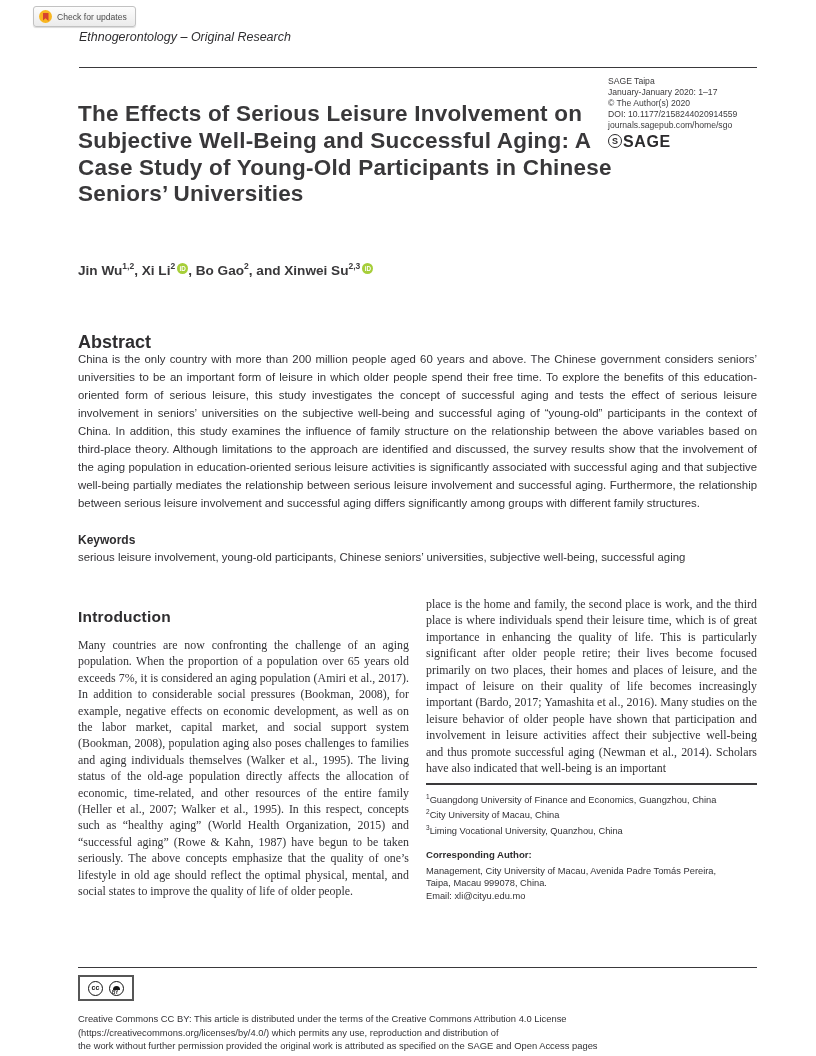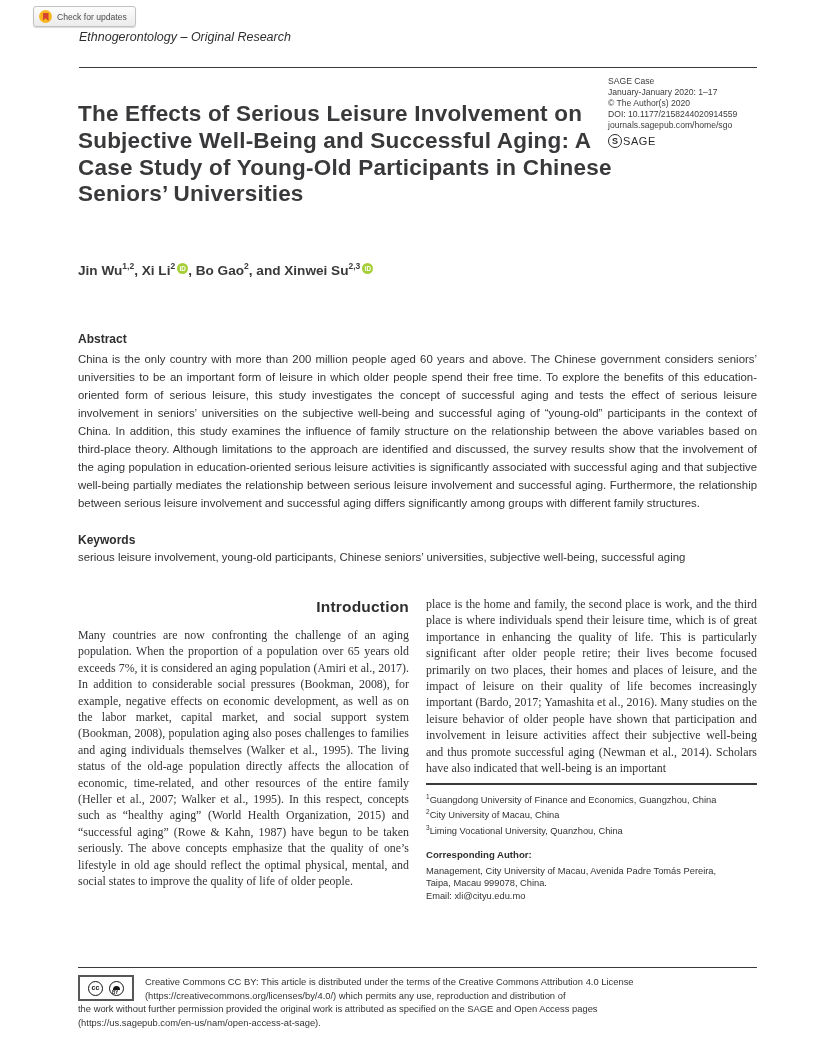"SAGE Case" div { text: Case -> Taipa }
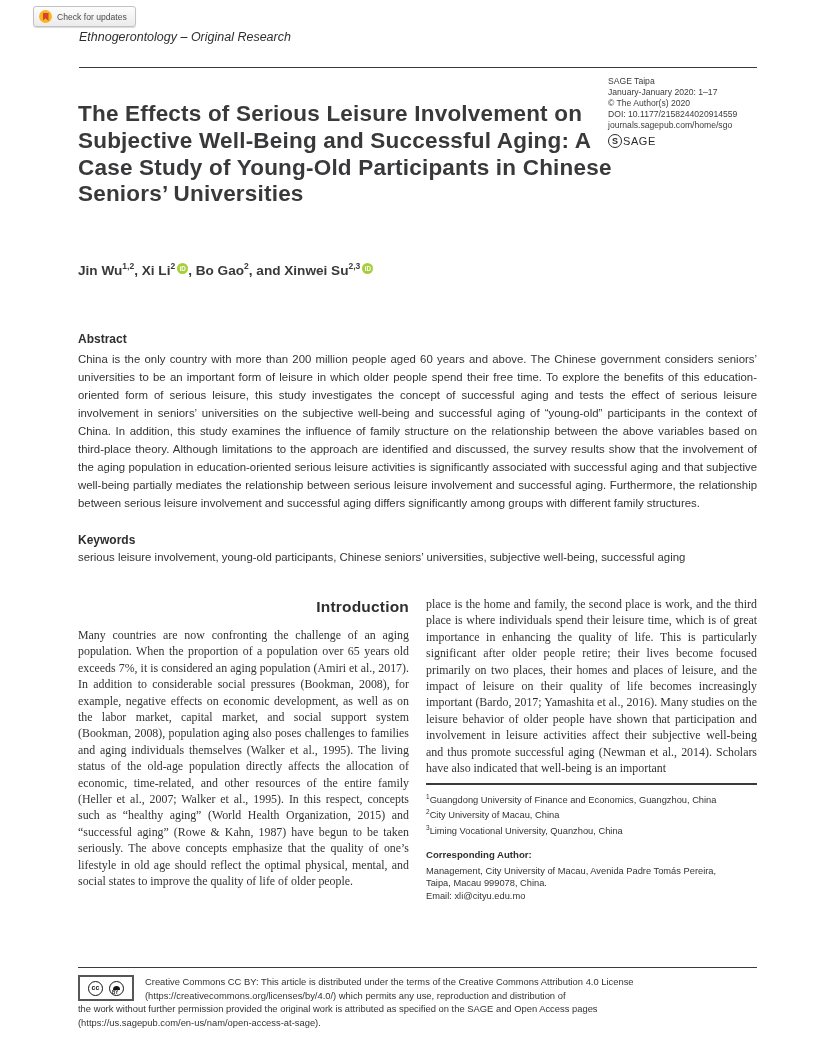"SAGE" .sage-text { font-size: 11px -> 16px; font-weight: 400 -> 700 }
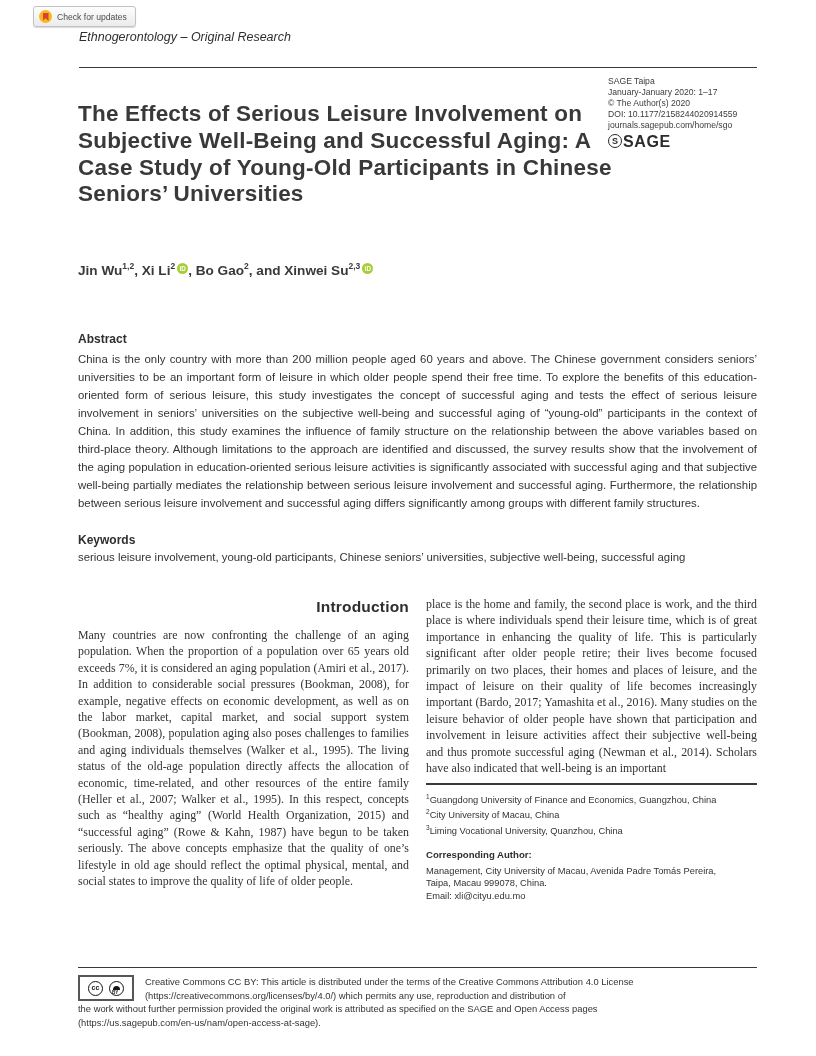"Abstract" .abstract-heading { font-size: 12px -> 18px }
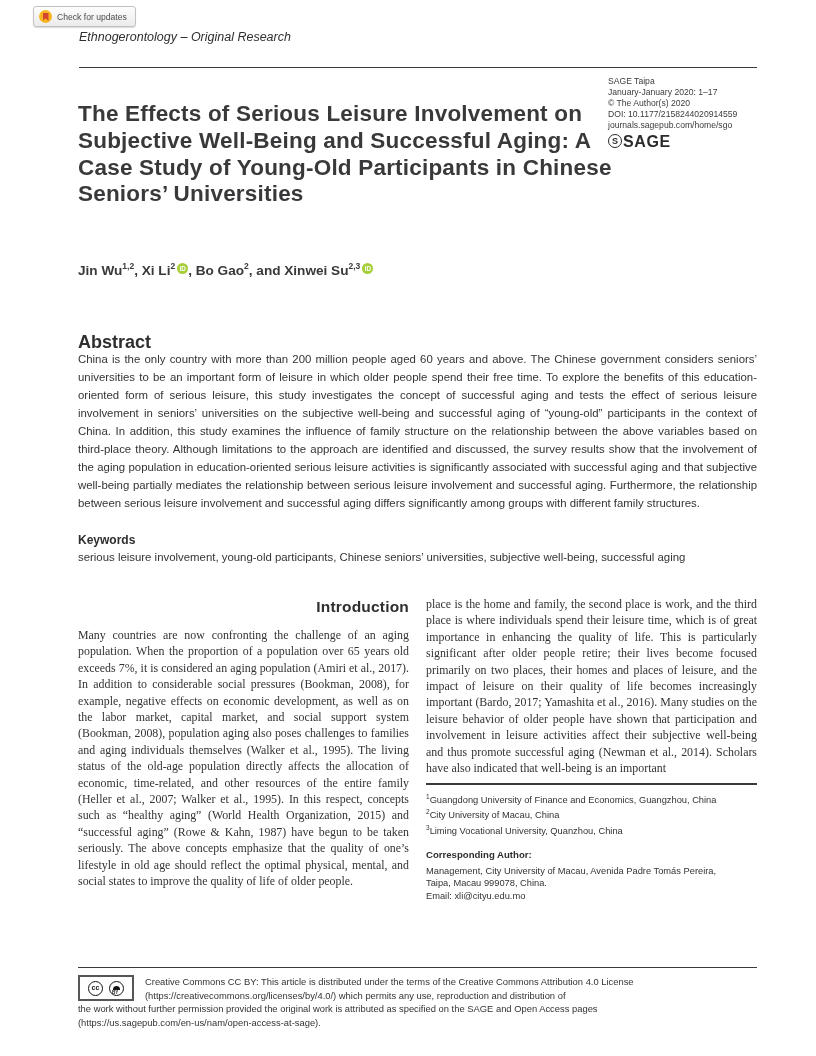"Introduction" .intro-heading { margin: 2px 0 11px 0 -> 12px 0 11px 0; text-align: right -> none }
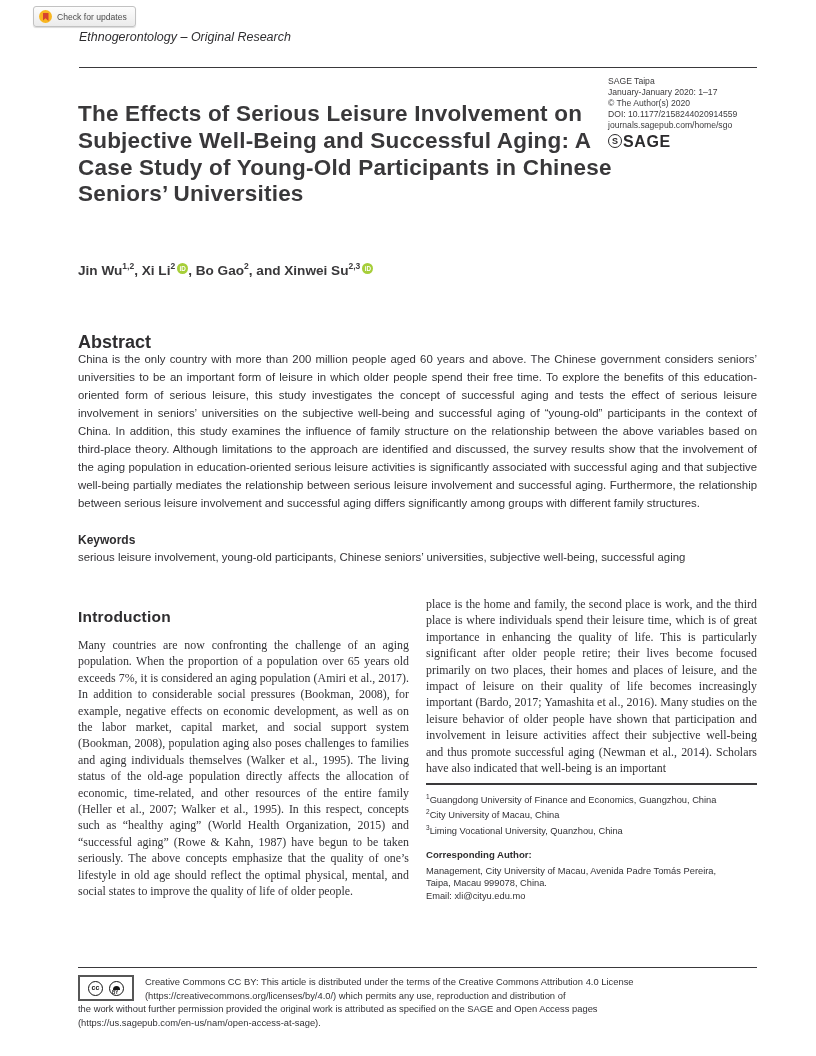"Creative Commons CC BY: This" .footer-top { flex-direction: none -> column }
